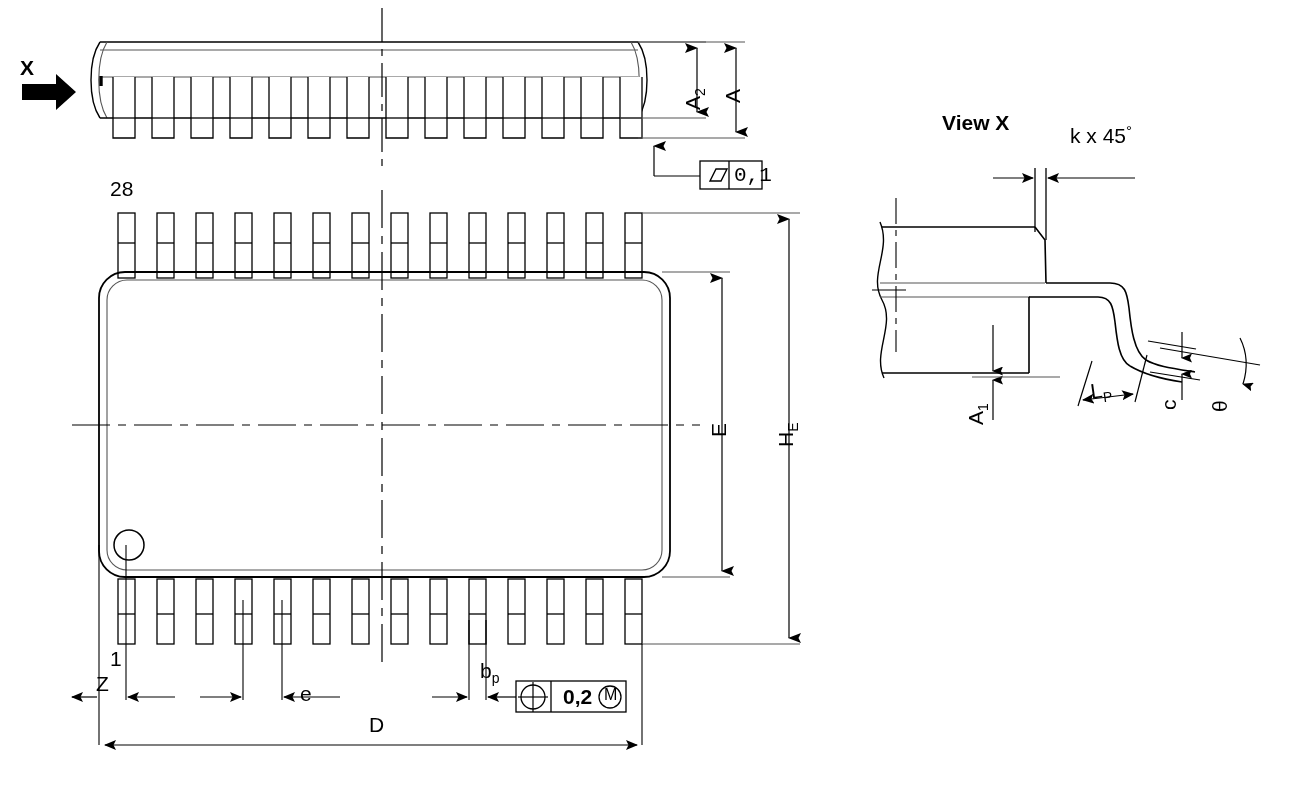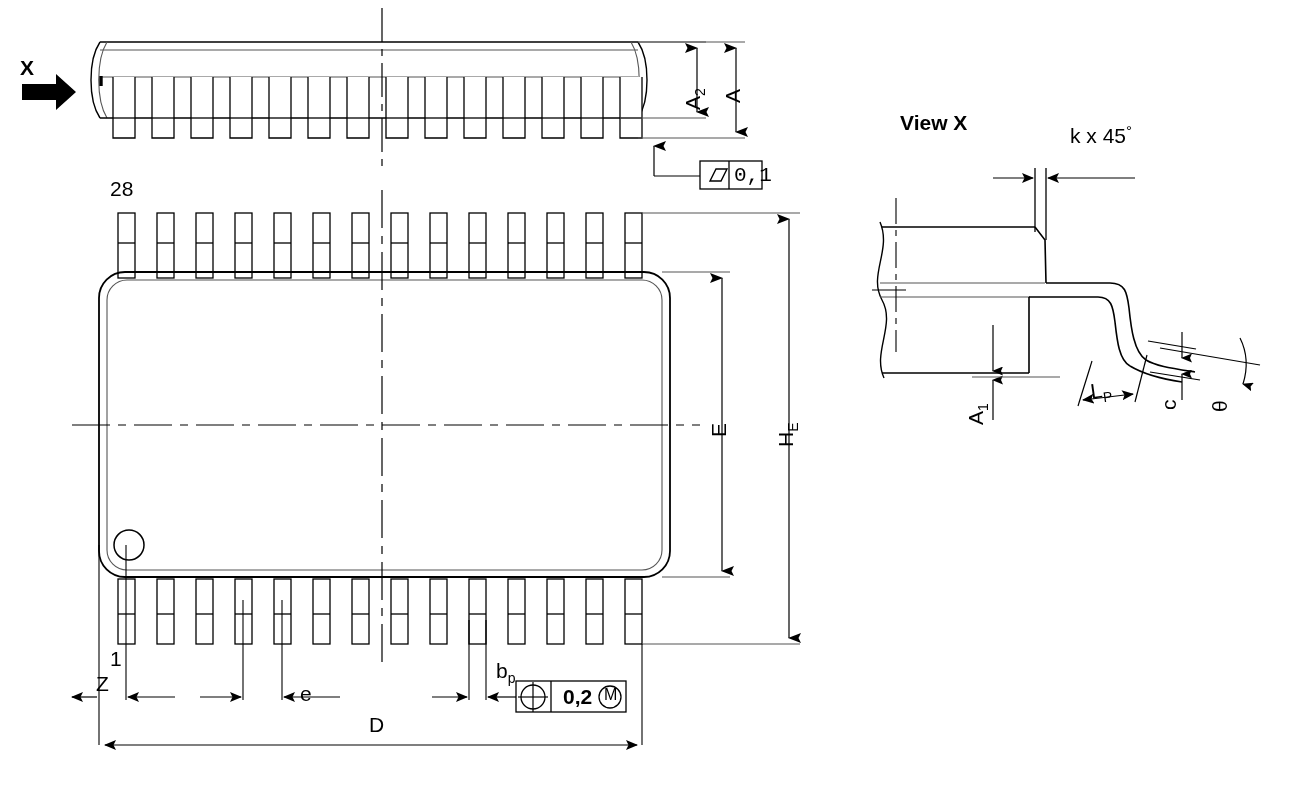"View X" div.lbl { left: 900px -> 942px }
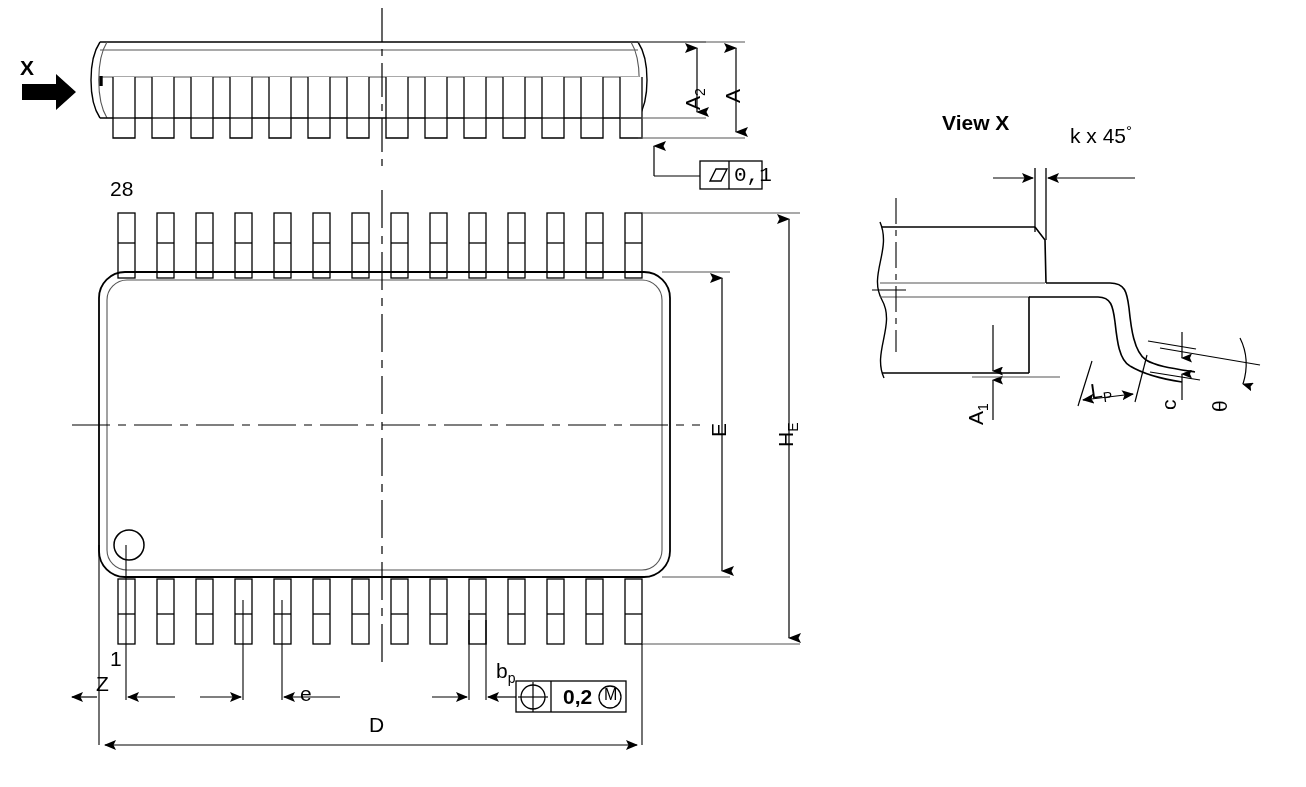"bp" div.lbl { left: 496px -> 480px }
